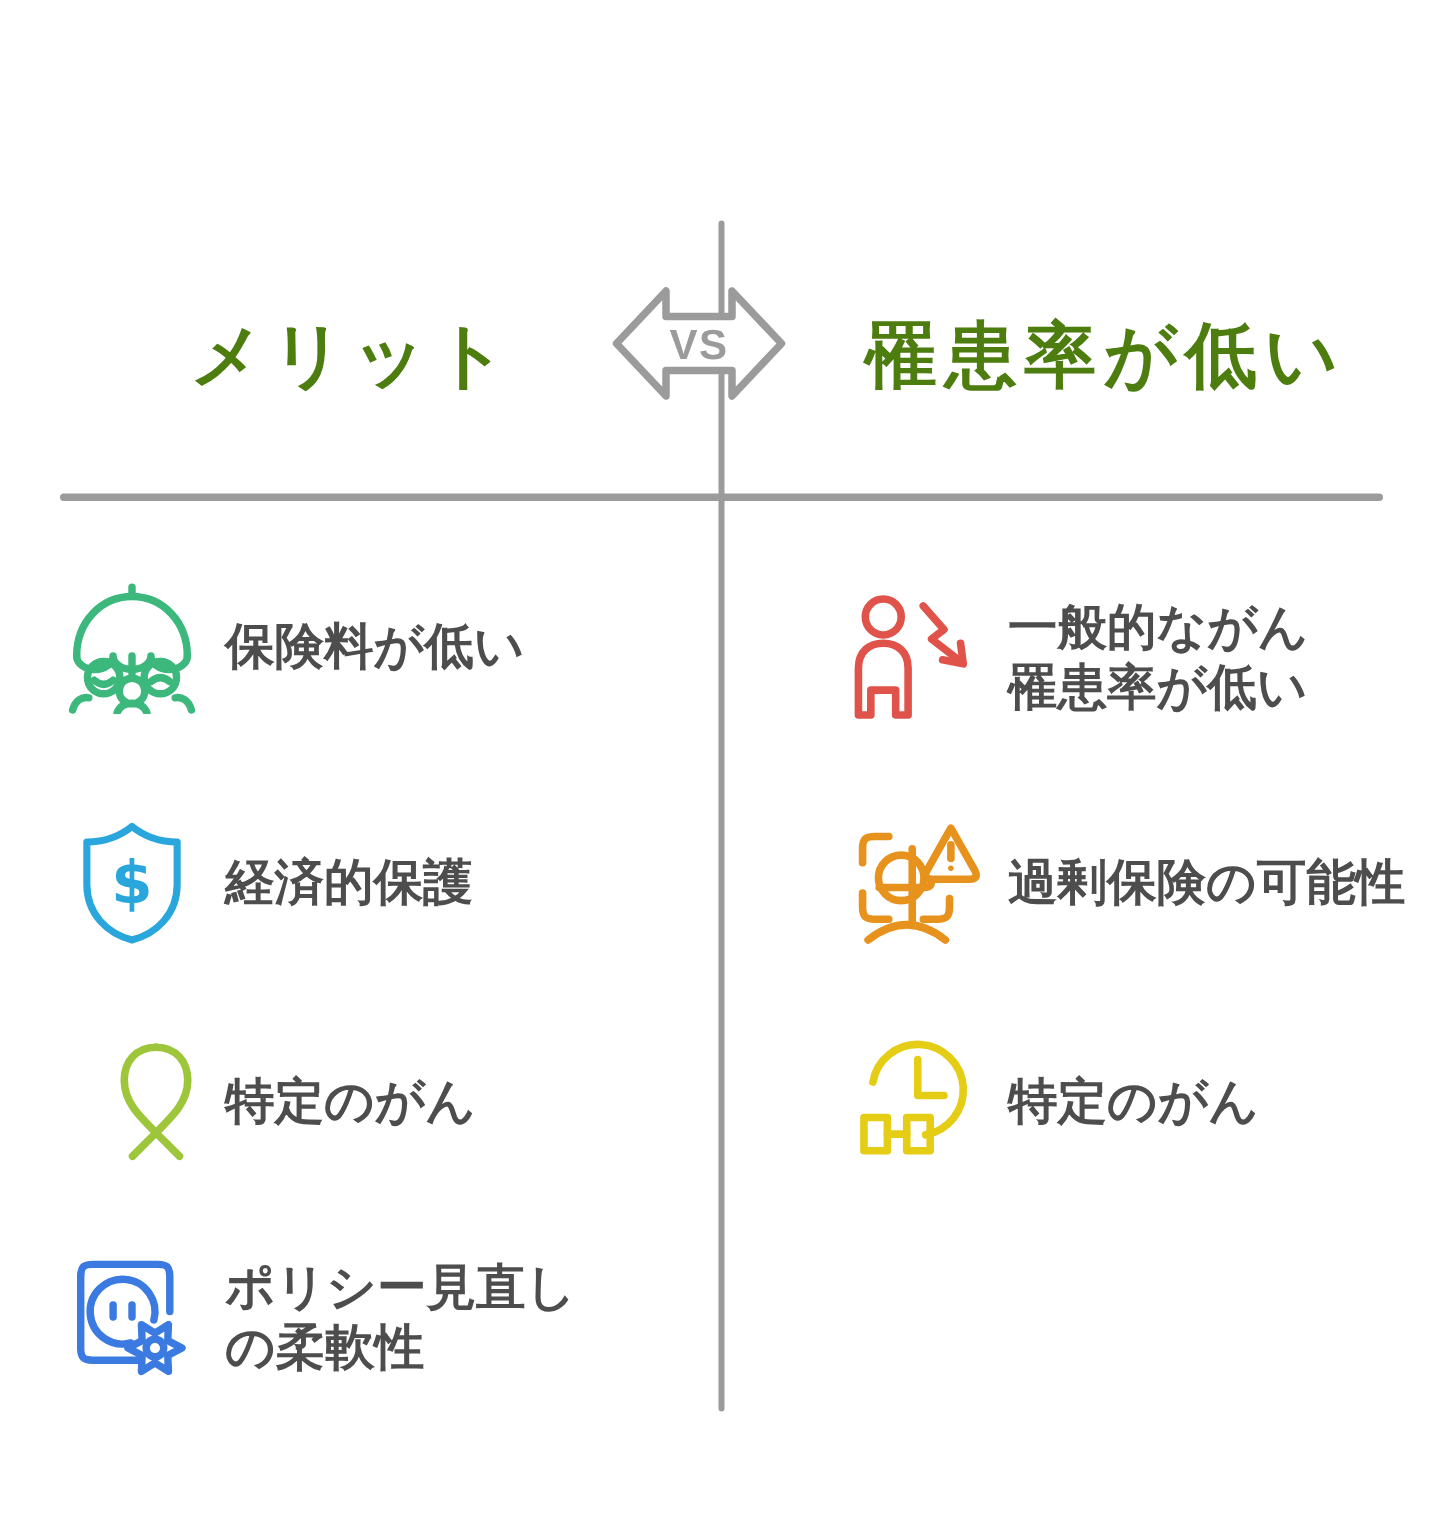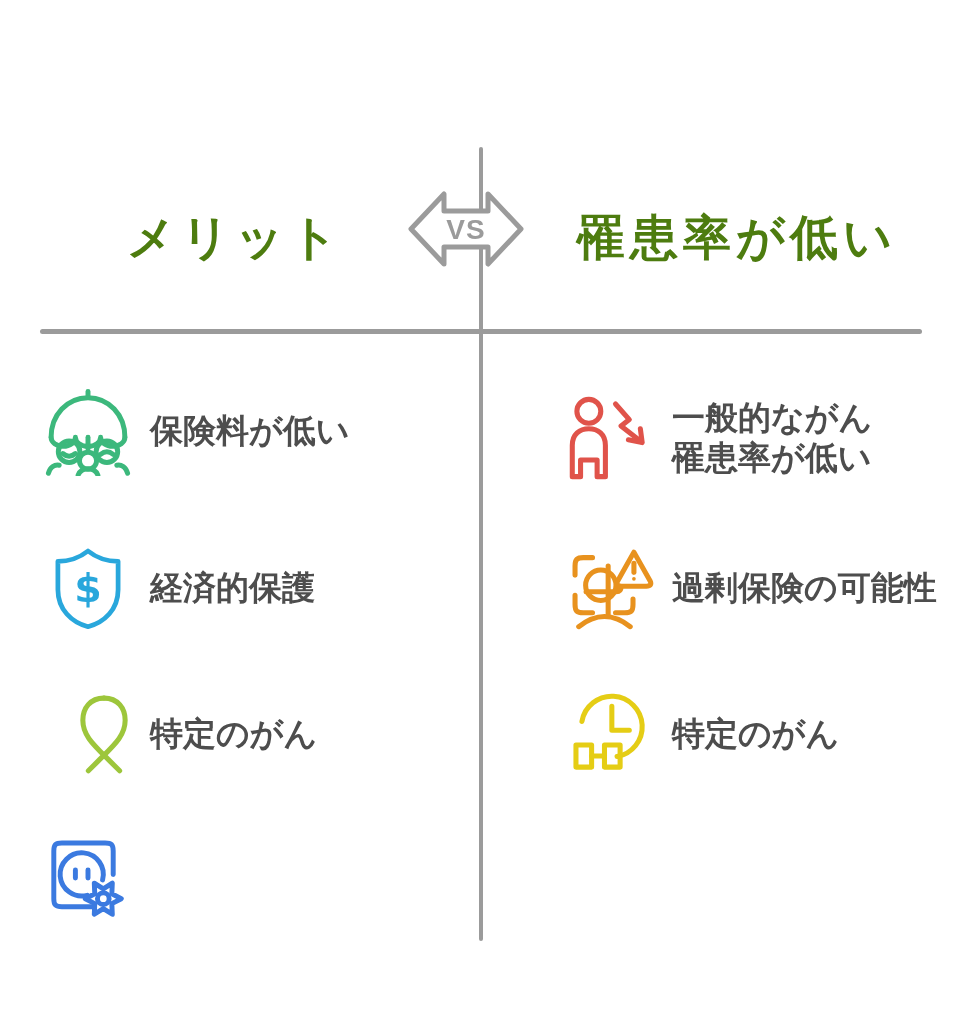"ポリシー見直し" div.label { html: none -> <div> <div>ポリシー見直し</div> <div>の柔軟性</div> </div> }
